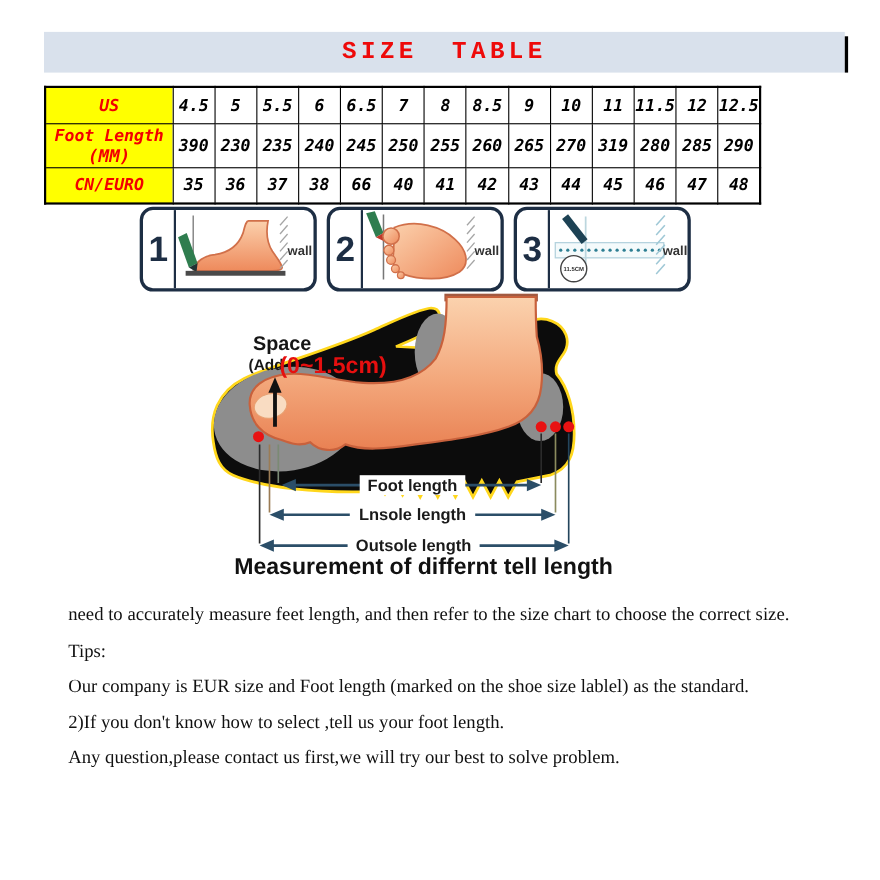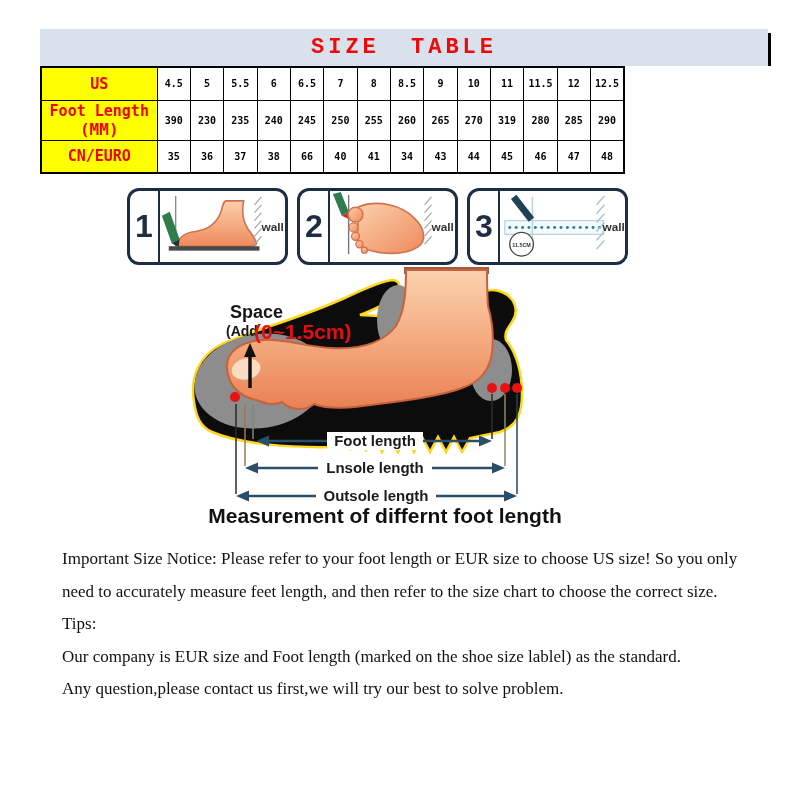"US" table.size-table { font-style: none -> italic; top: 66px -> 78px; width: 585px -> 652px }
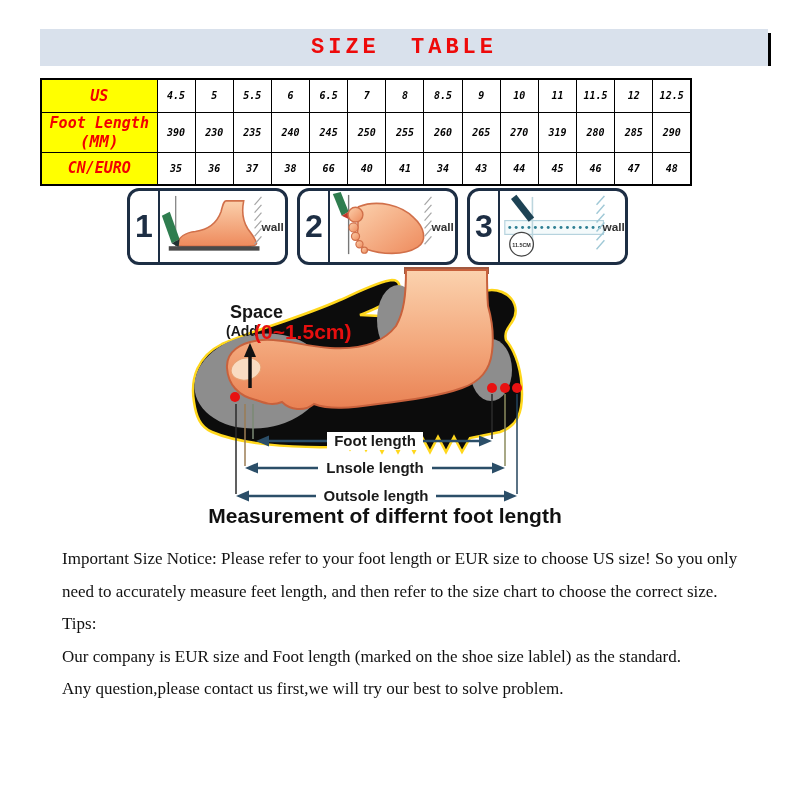"4.5" table.size-table td { font-size: 10px -> 15px }
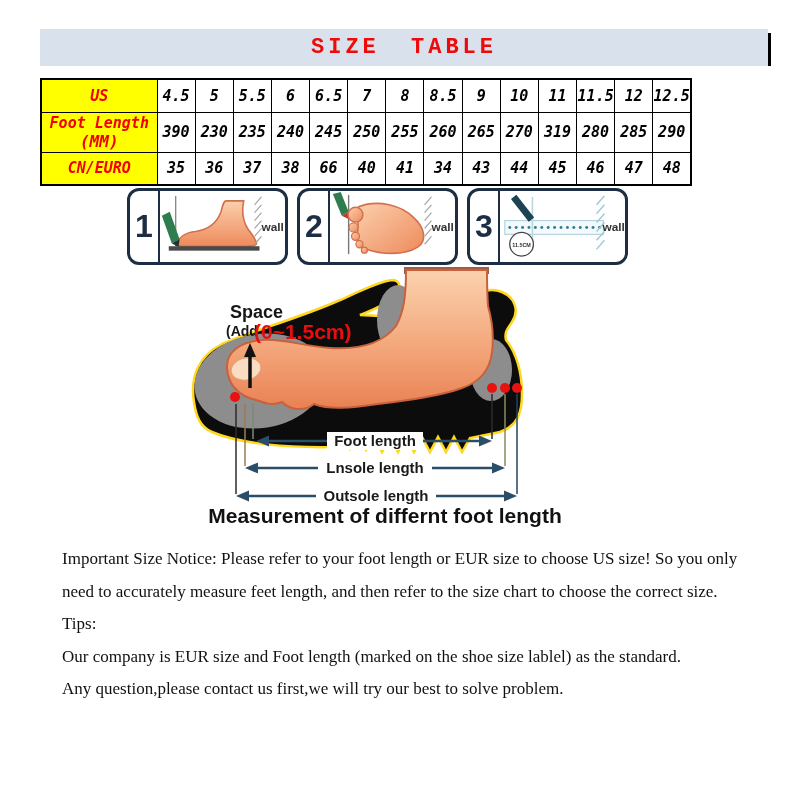"34" td { text: 34 -> 42 }
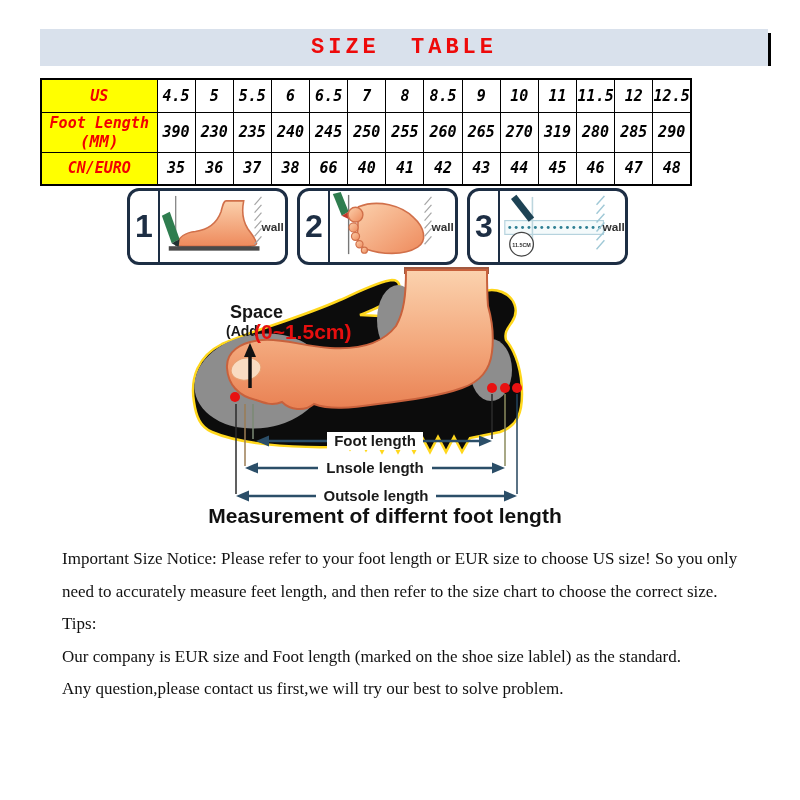"Measurement of differnt foot length" div.diagram-heading { text: foot -> tell }
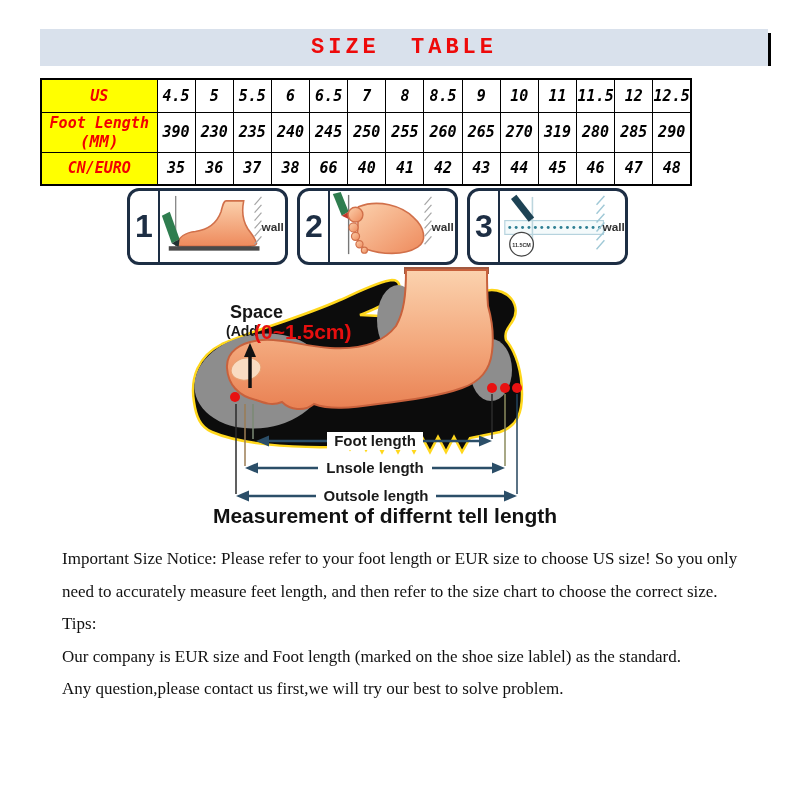"Important Size Notice: Please refer" div.line { html: <div>Important Size Notice: Please refer to your foot length or EUR size to choose US size! So you only</div> -> none }
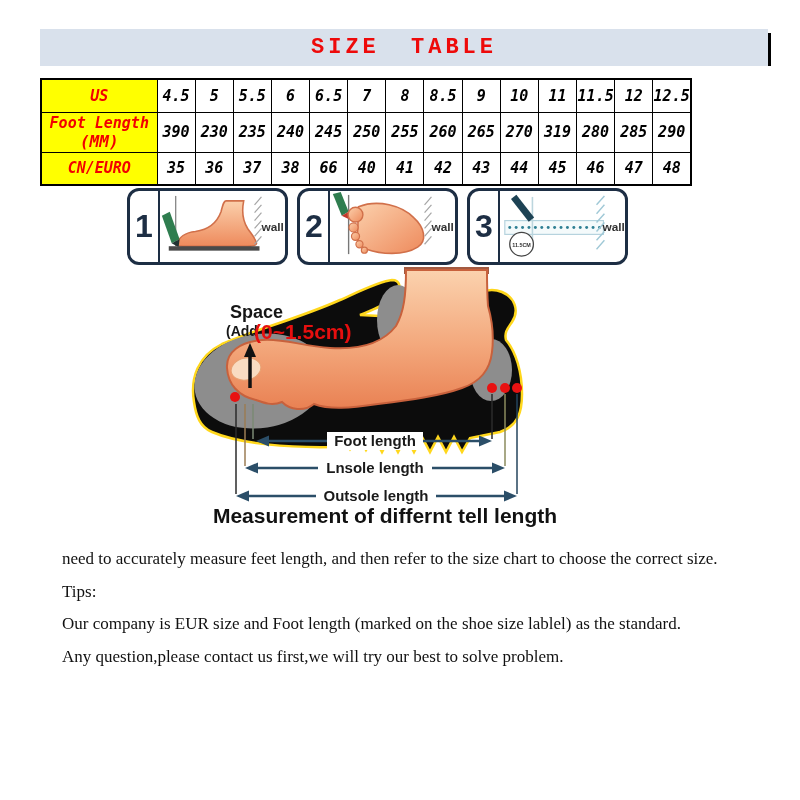"2)If you don't know how" div.line { html: none -> <div>2)If you don't know how to select ,tell us your foot length.</div> }
